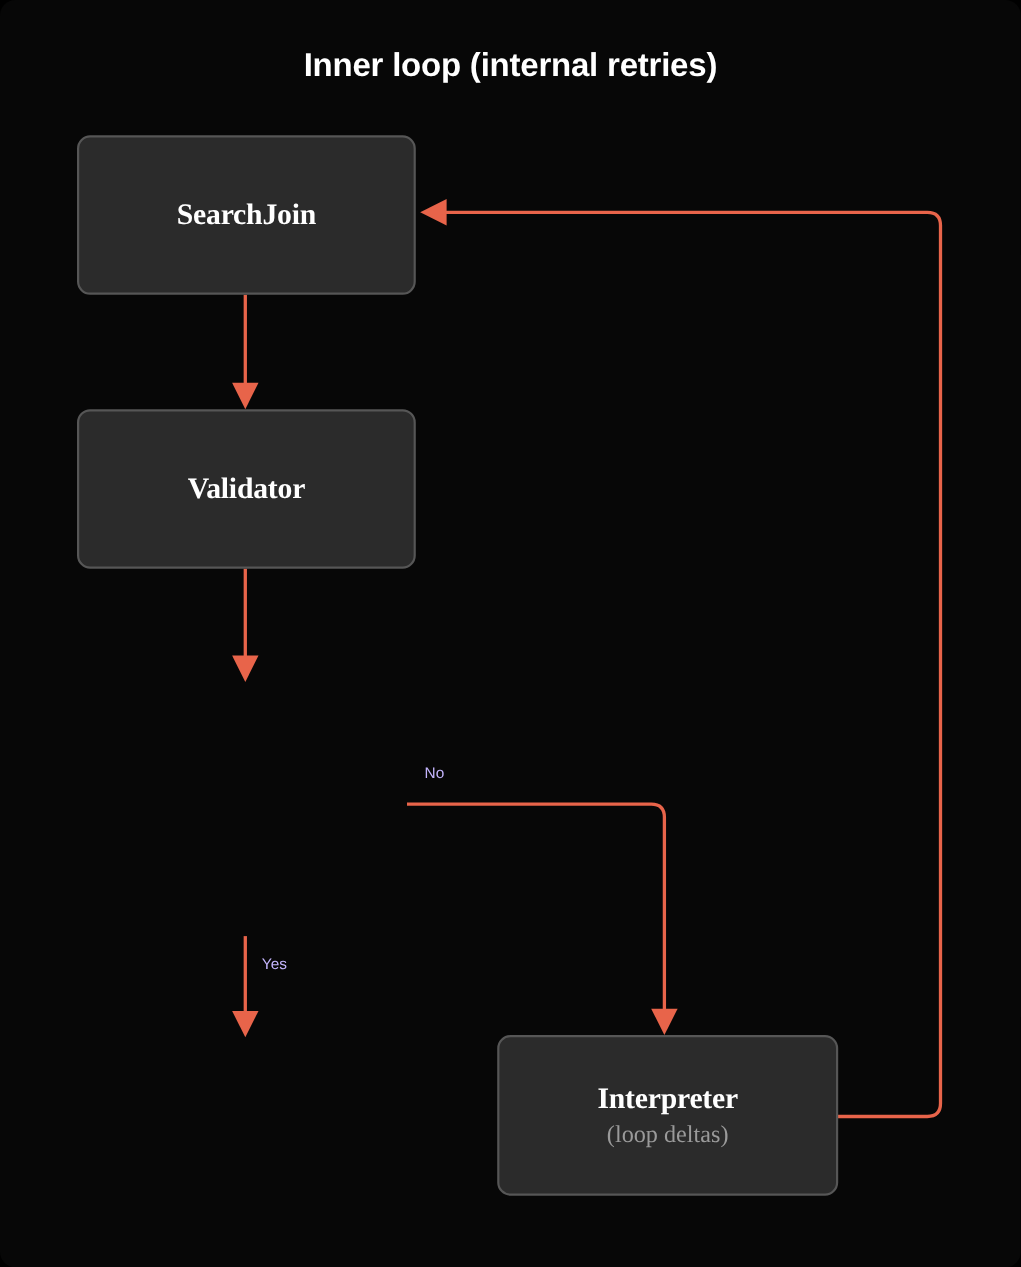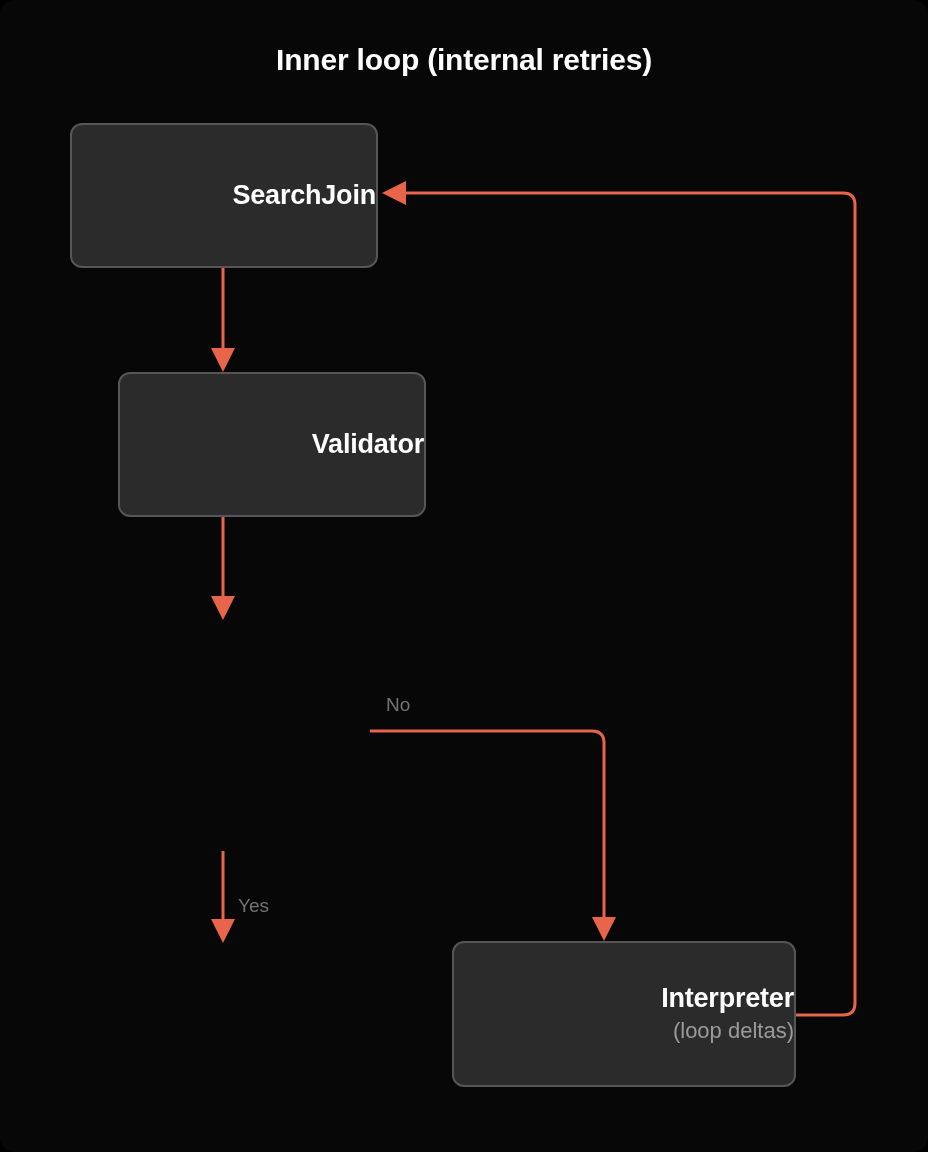"SearchJoin" .node { align-items: flex-end -> center; font-family: none -> Liberation Serif, serif }
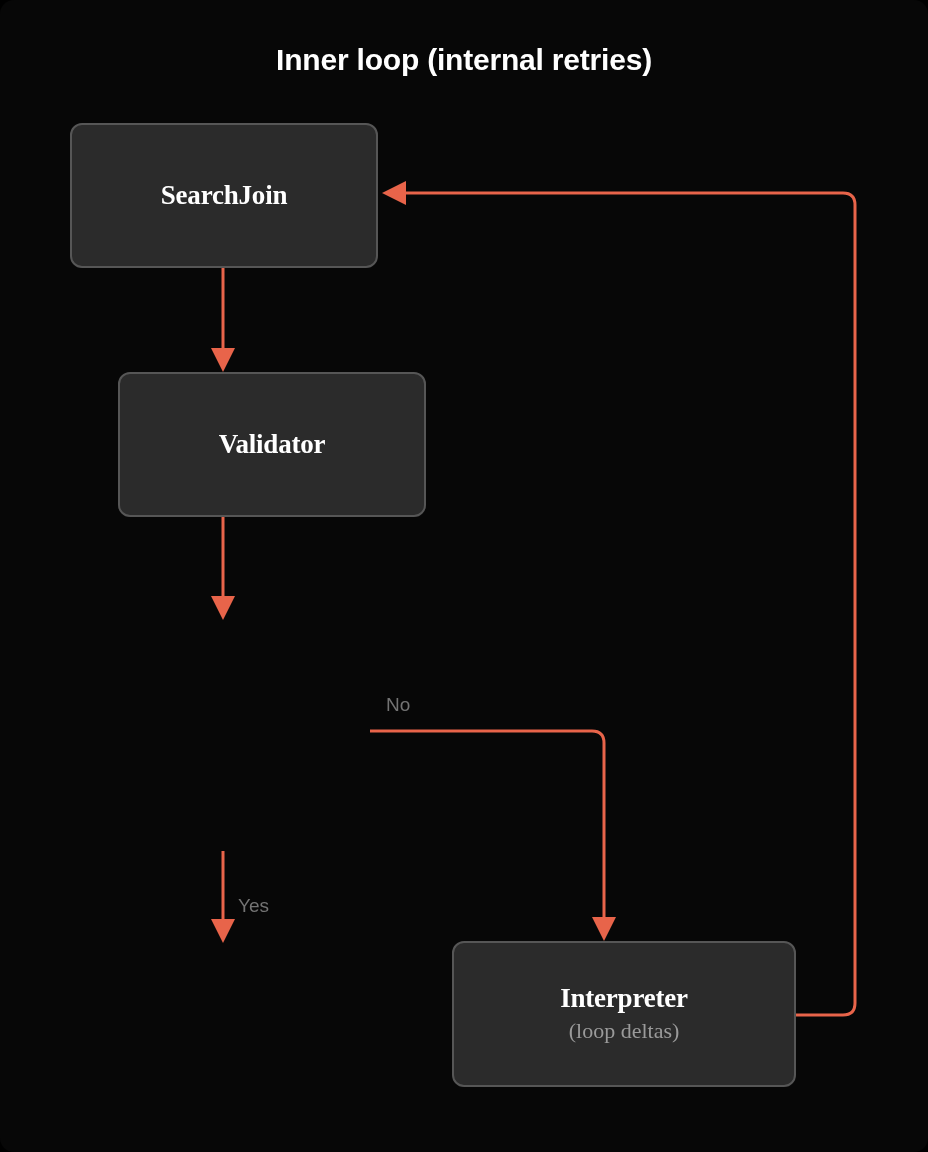"Validator" #node-validator { margin-left: 48px -> none }
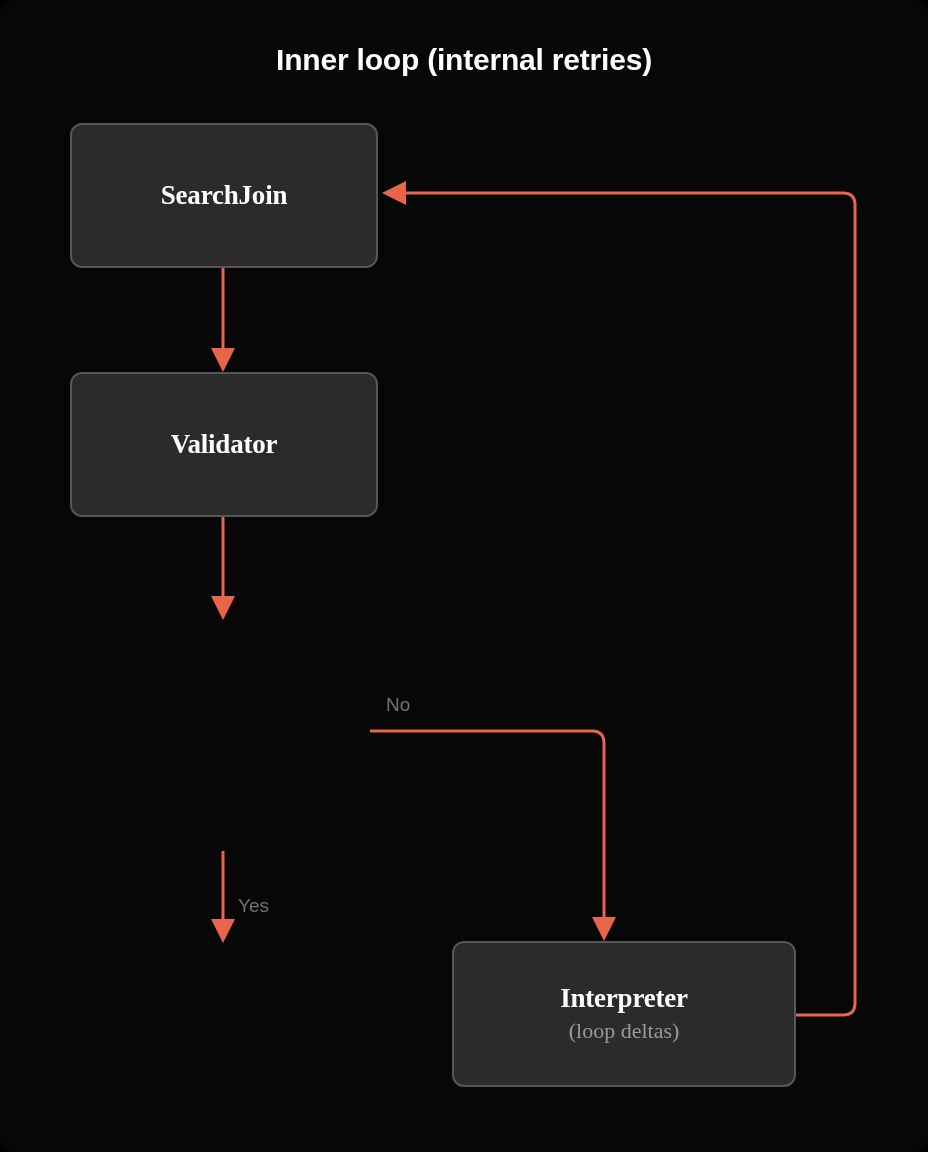"No" .edge-label { color: #737373 -> #c4b5fd; font-size: 19px -> 14px }
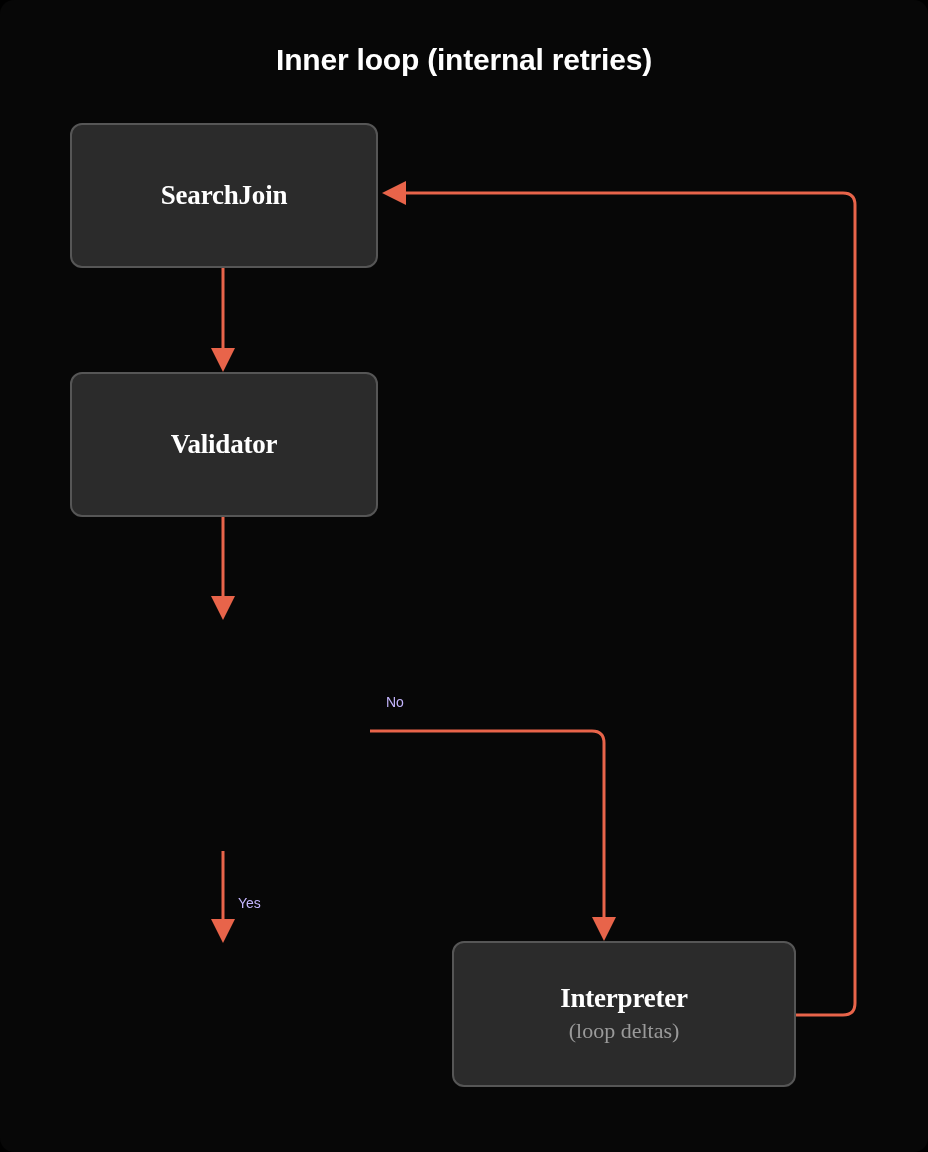"Yes" #label-yes { top: 895px -> 868px }
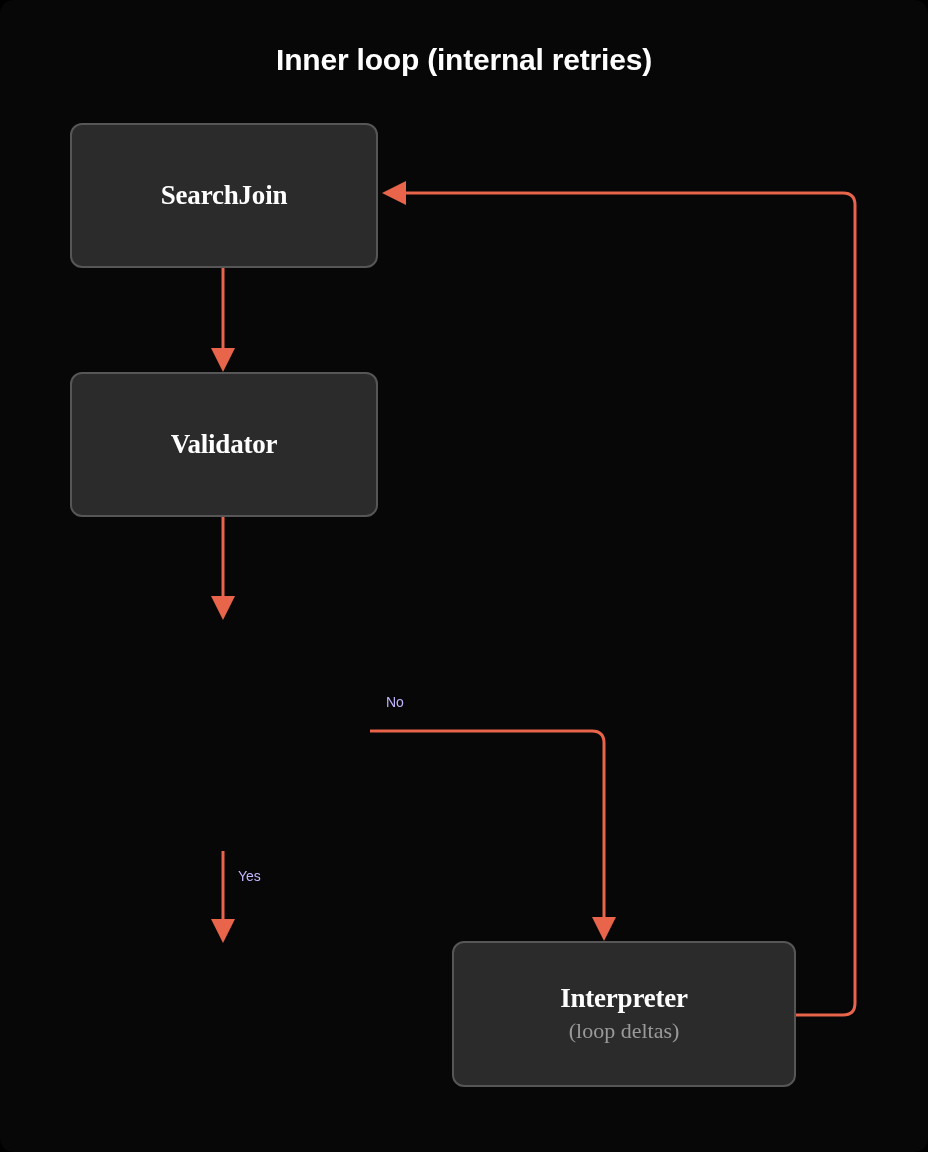"Interpreter" #node-interpreter { width: 344px -> 310px }
